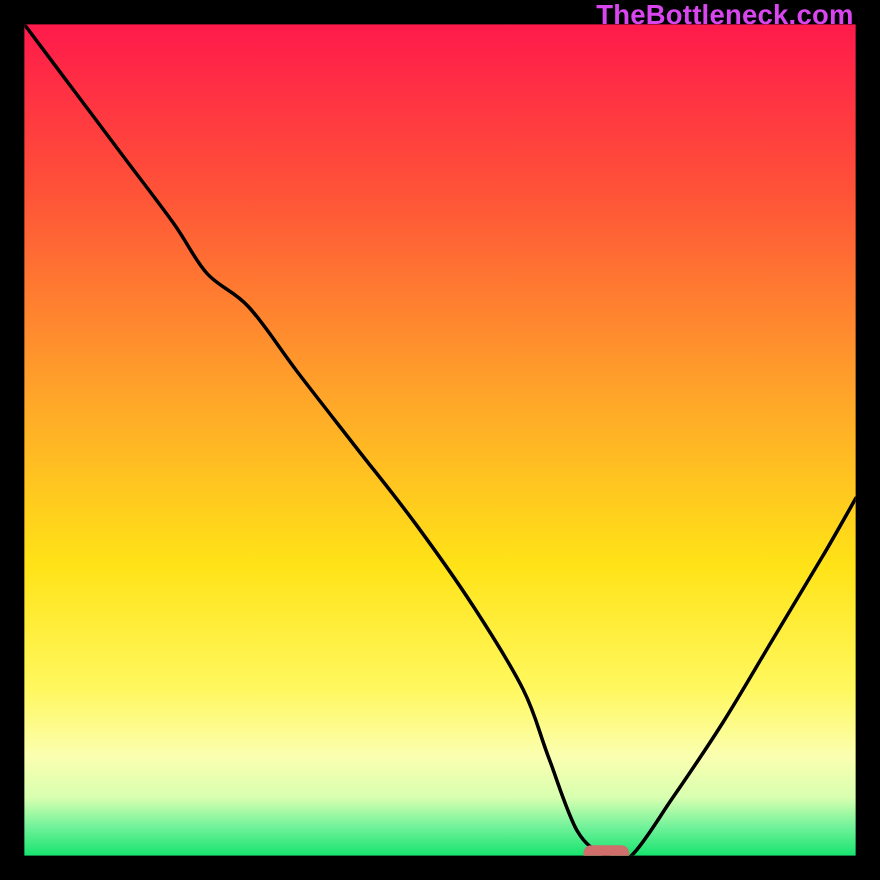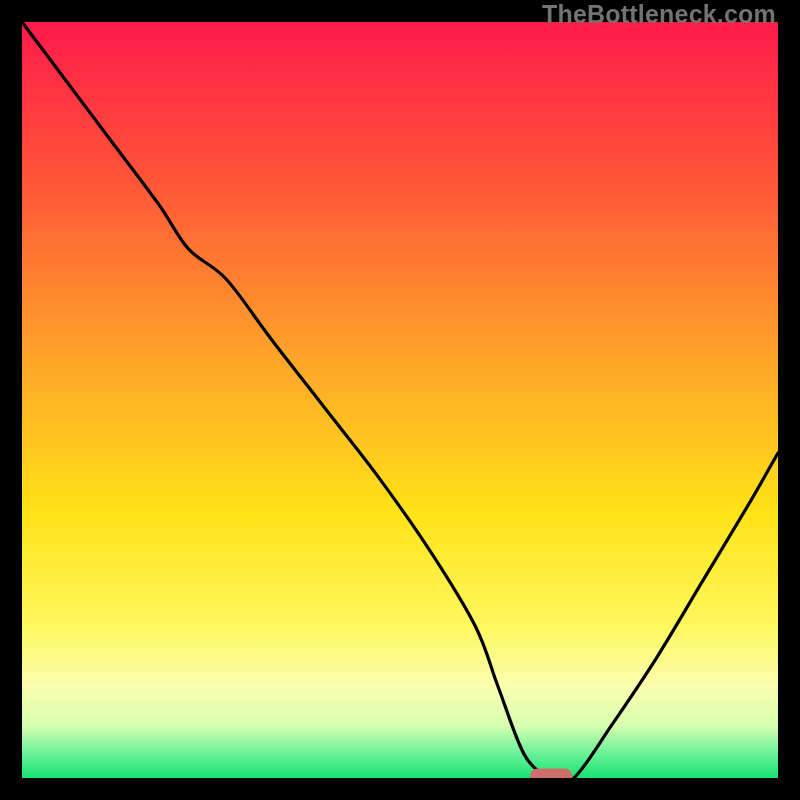"TheBottleneck.com" .watermark { color: #737373 -> #d946ef }
